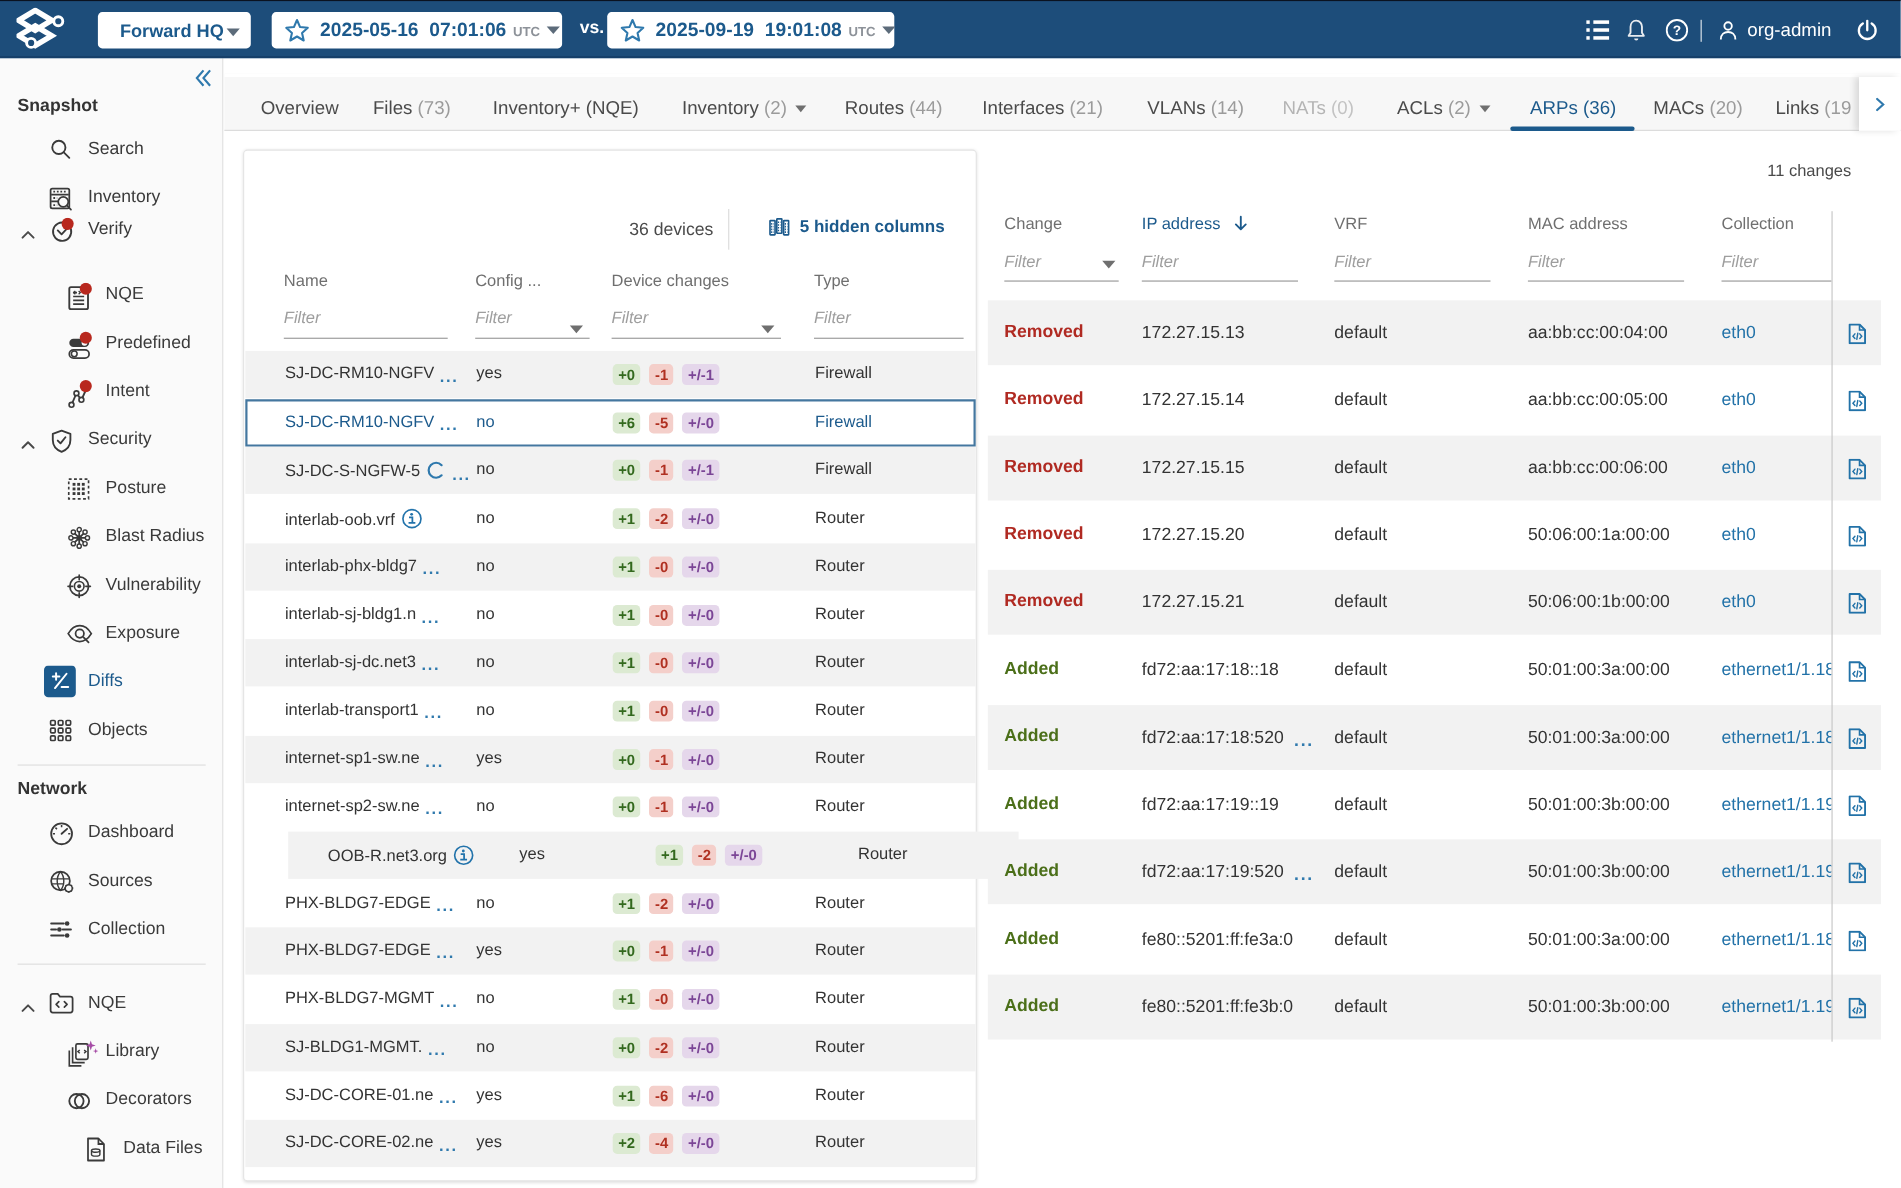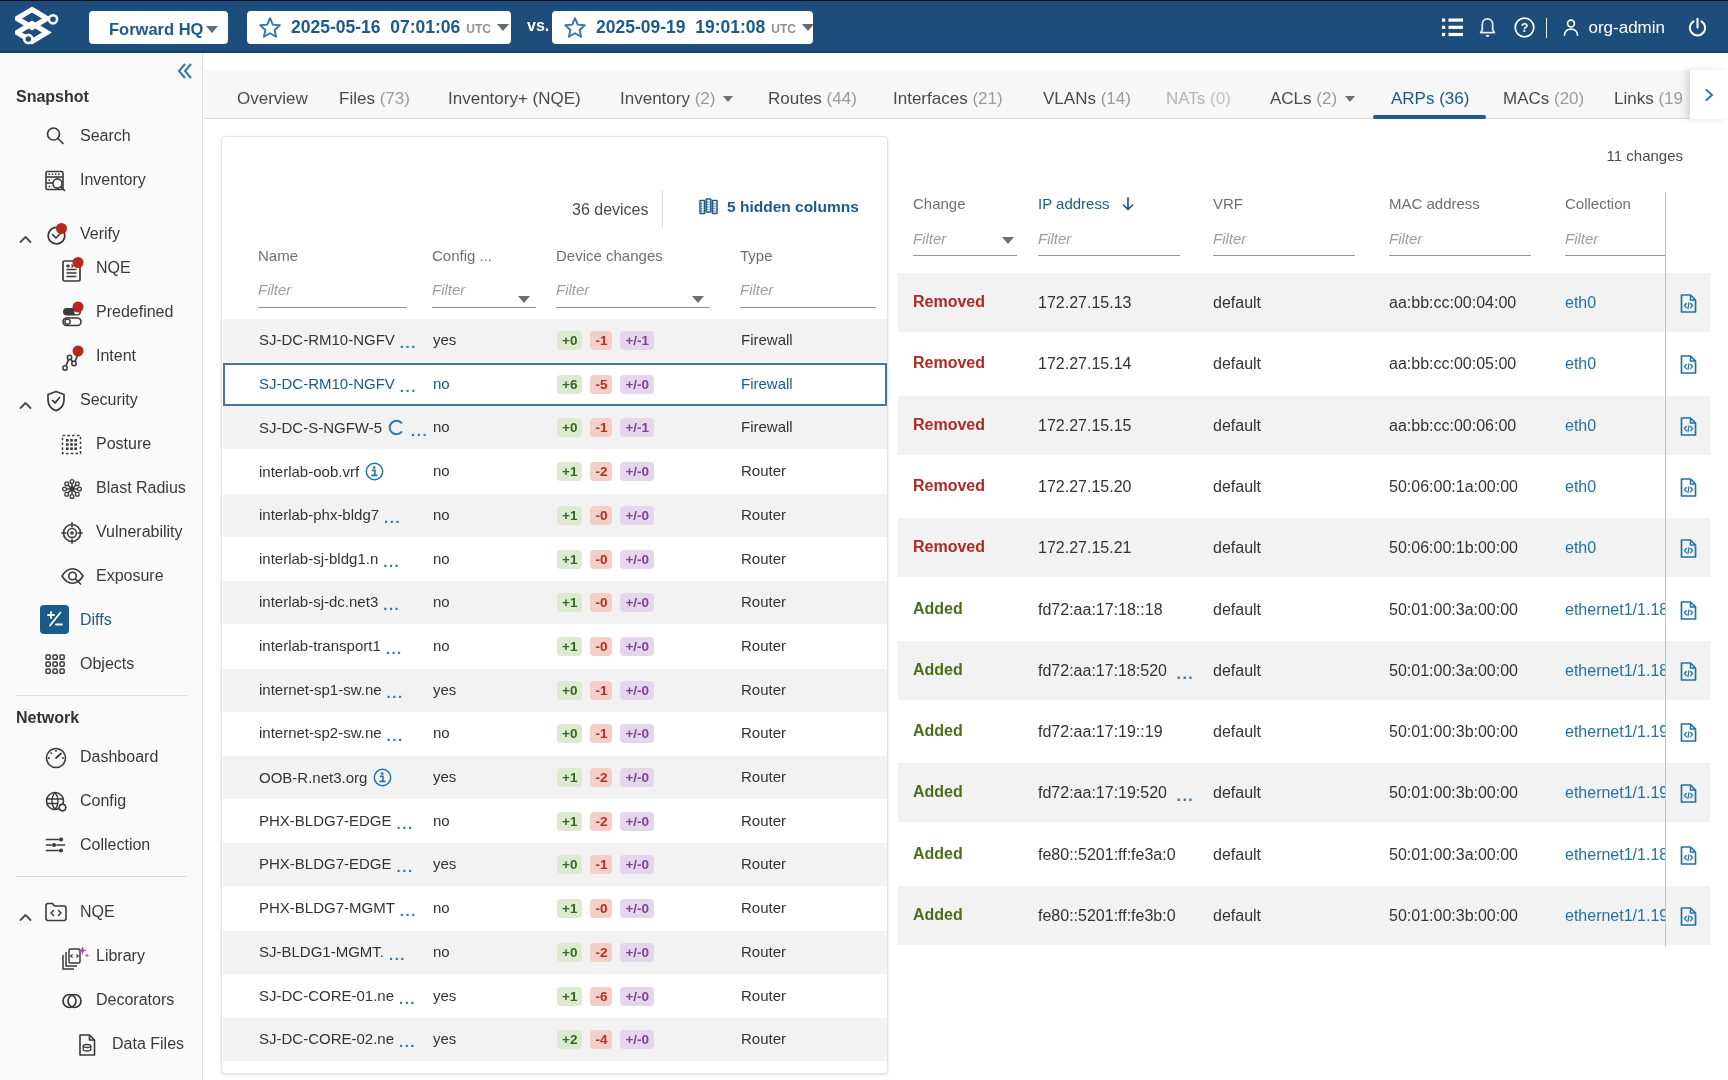"Verify" div.sitem { top: 163px -> 138px }
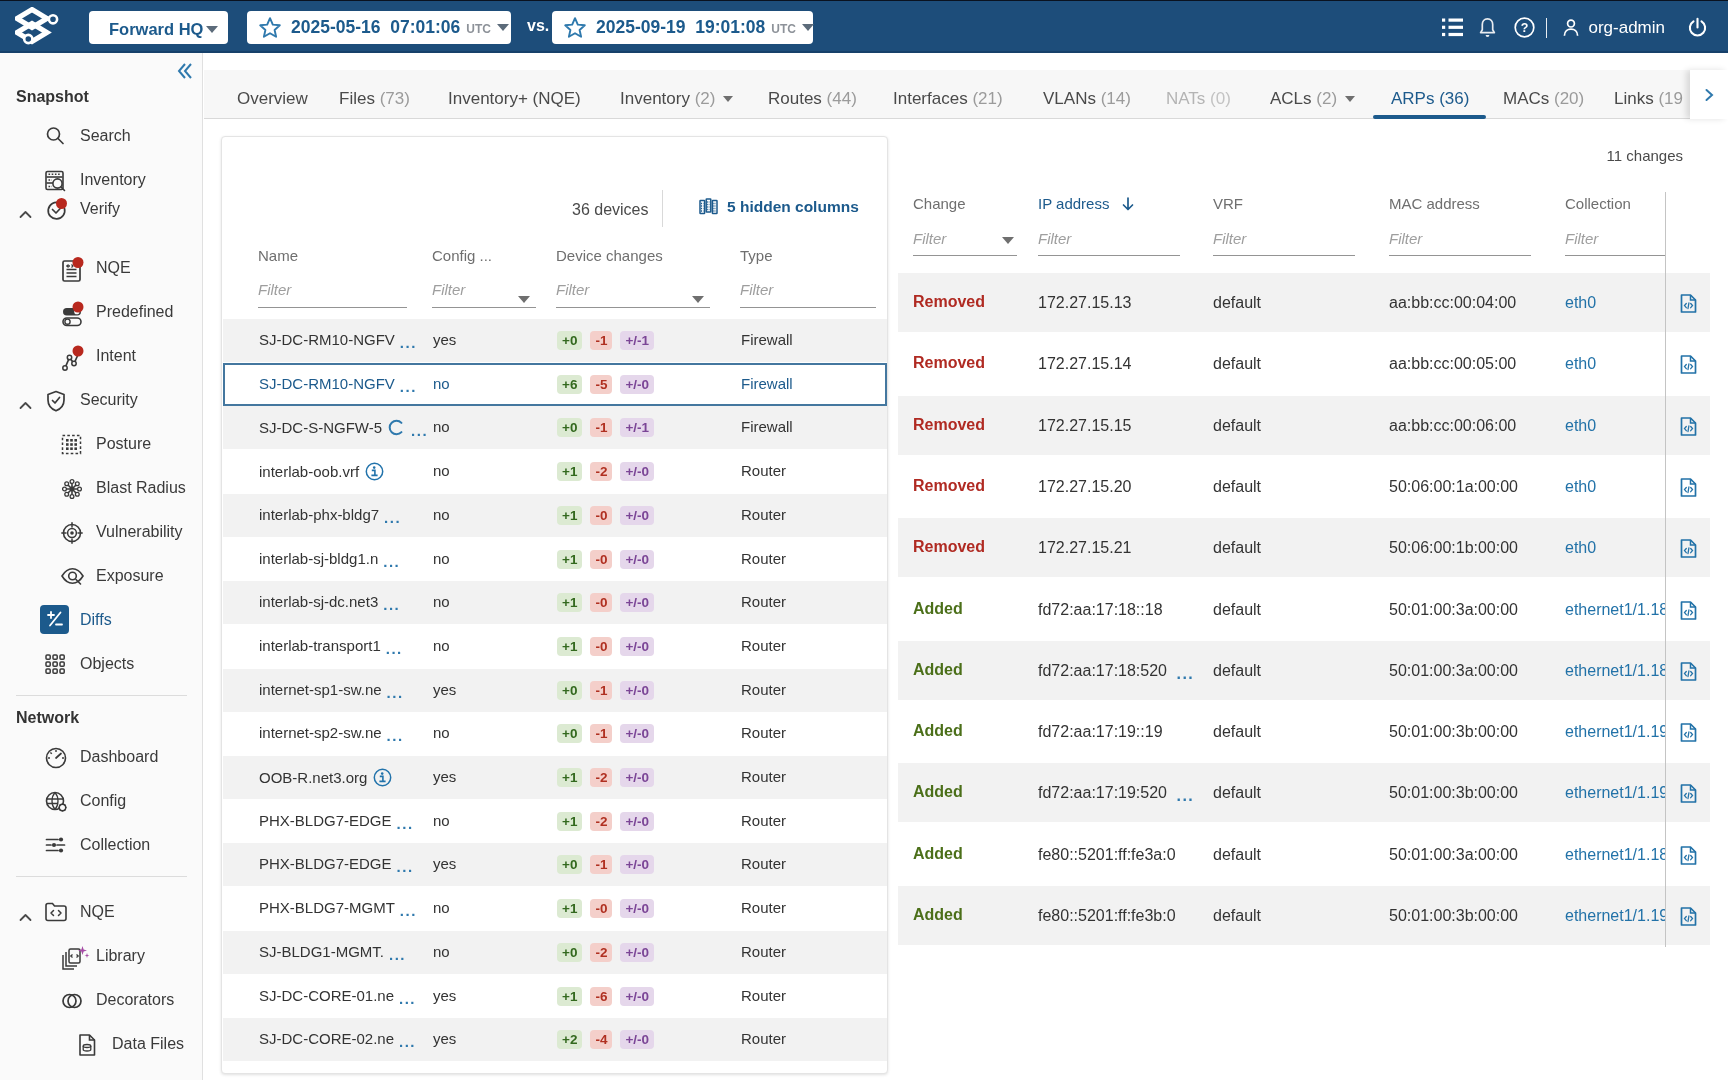"OOB-R.net3.org" div.lrow { margin-left: none -> 39px }
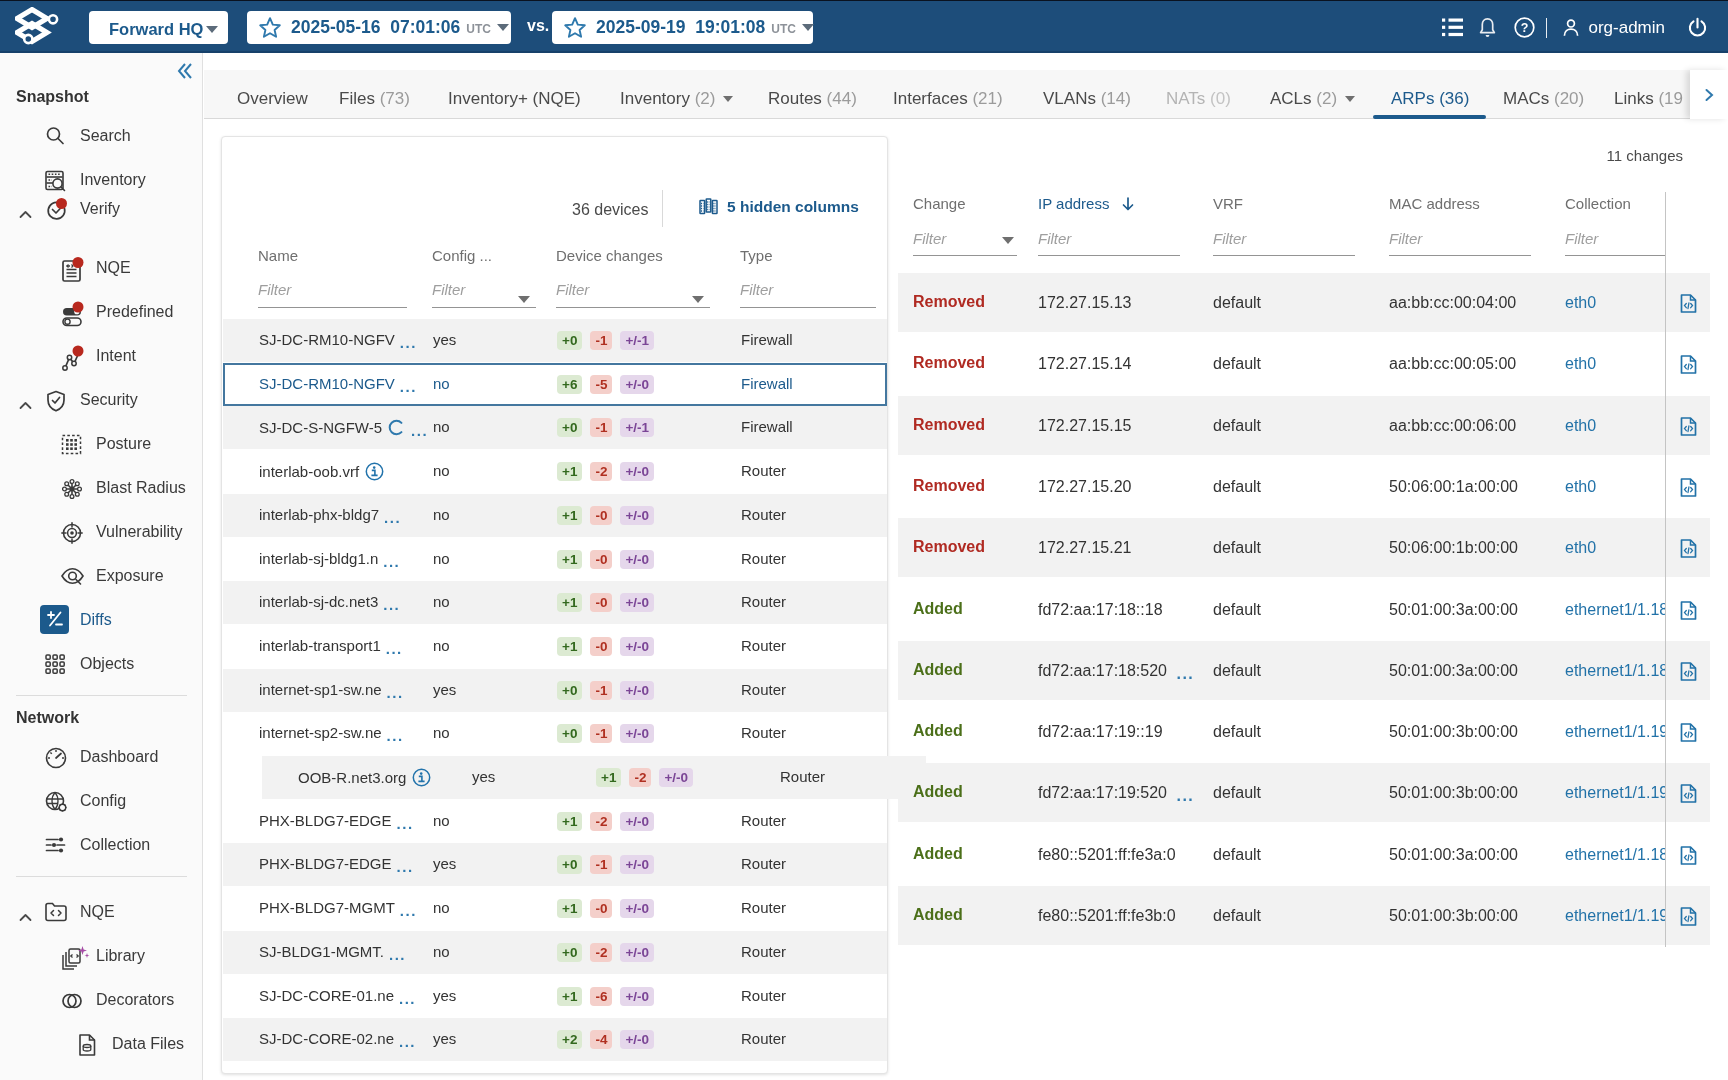"Config" span.stxt { text: Config -> Sources }
